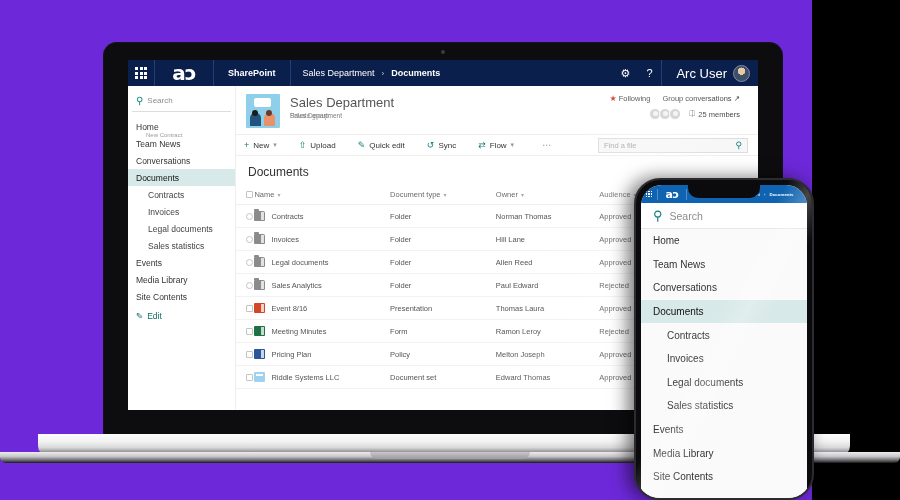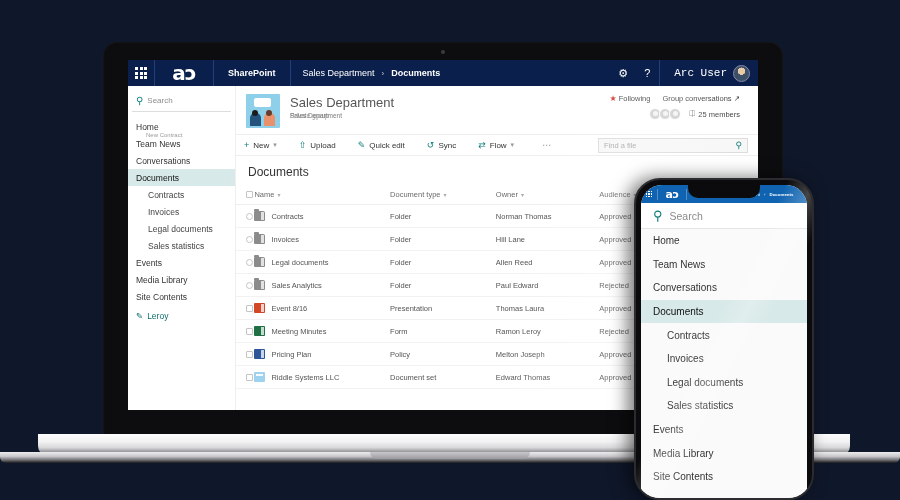"aɔ" .stage { background: #0f172a -> #6d28d9; width: 900px -> 812px }
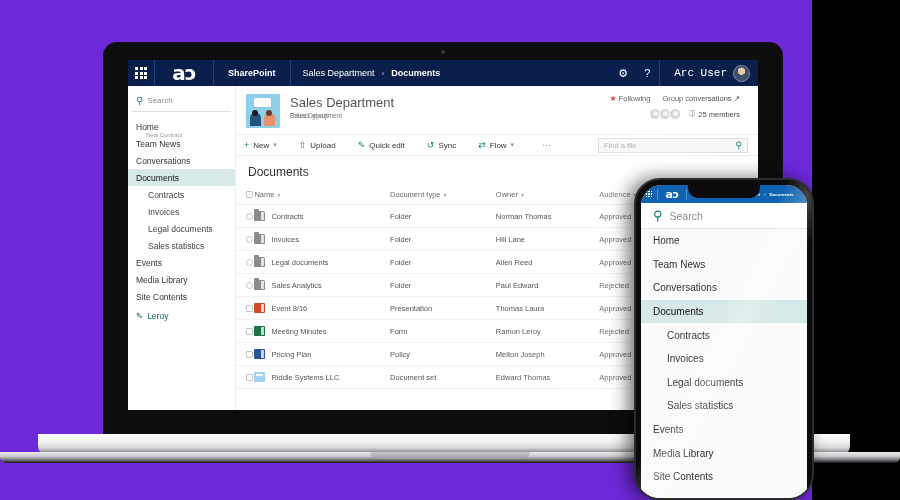"Arc User" .suite-user .uname { font-family: Liberation Mono, monospace -> none; font-size: 11px -> 13px }
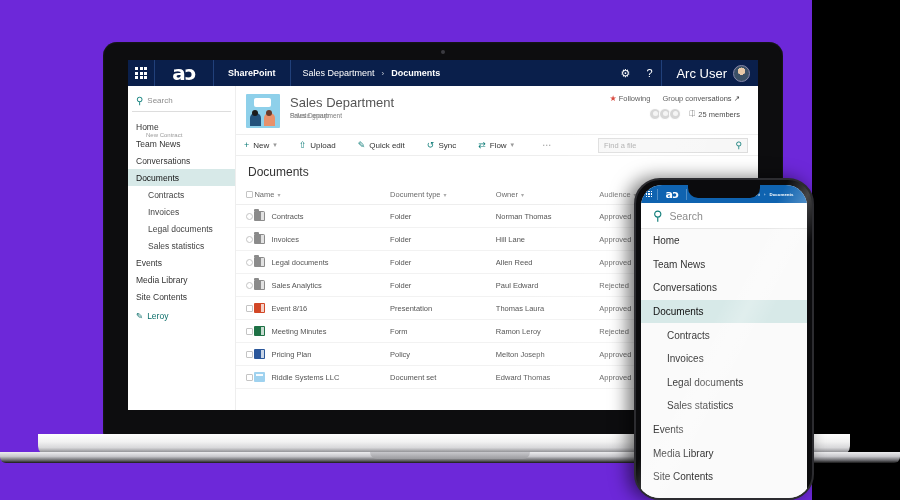"Leroy" span { text: Leroy -> Edit }
